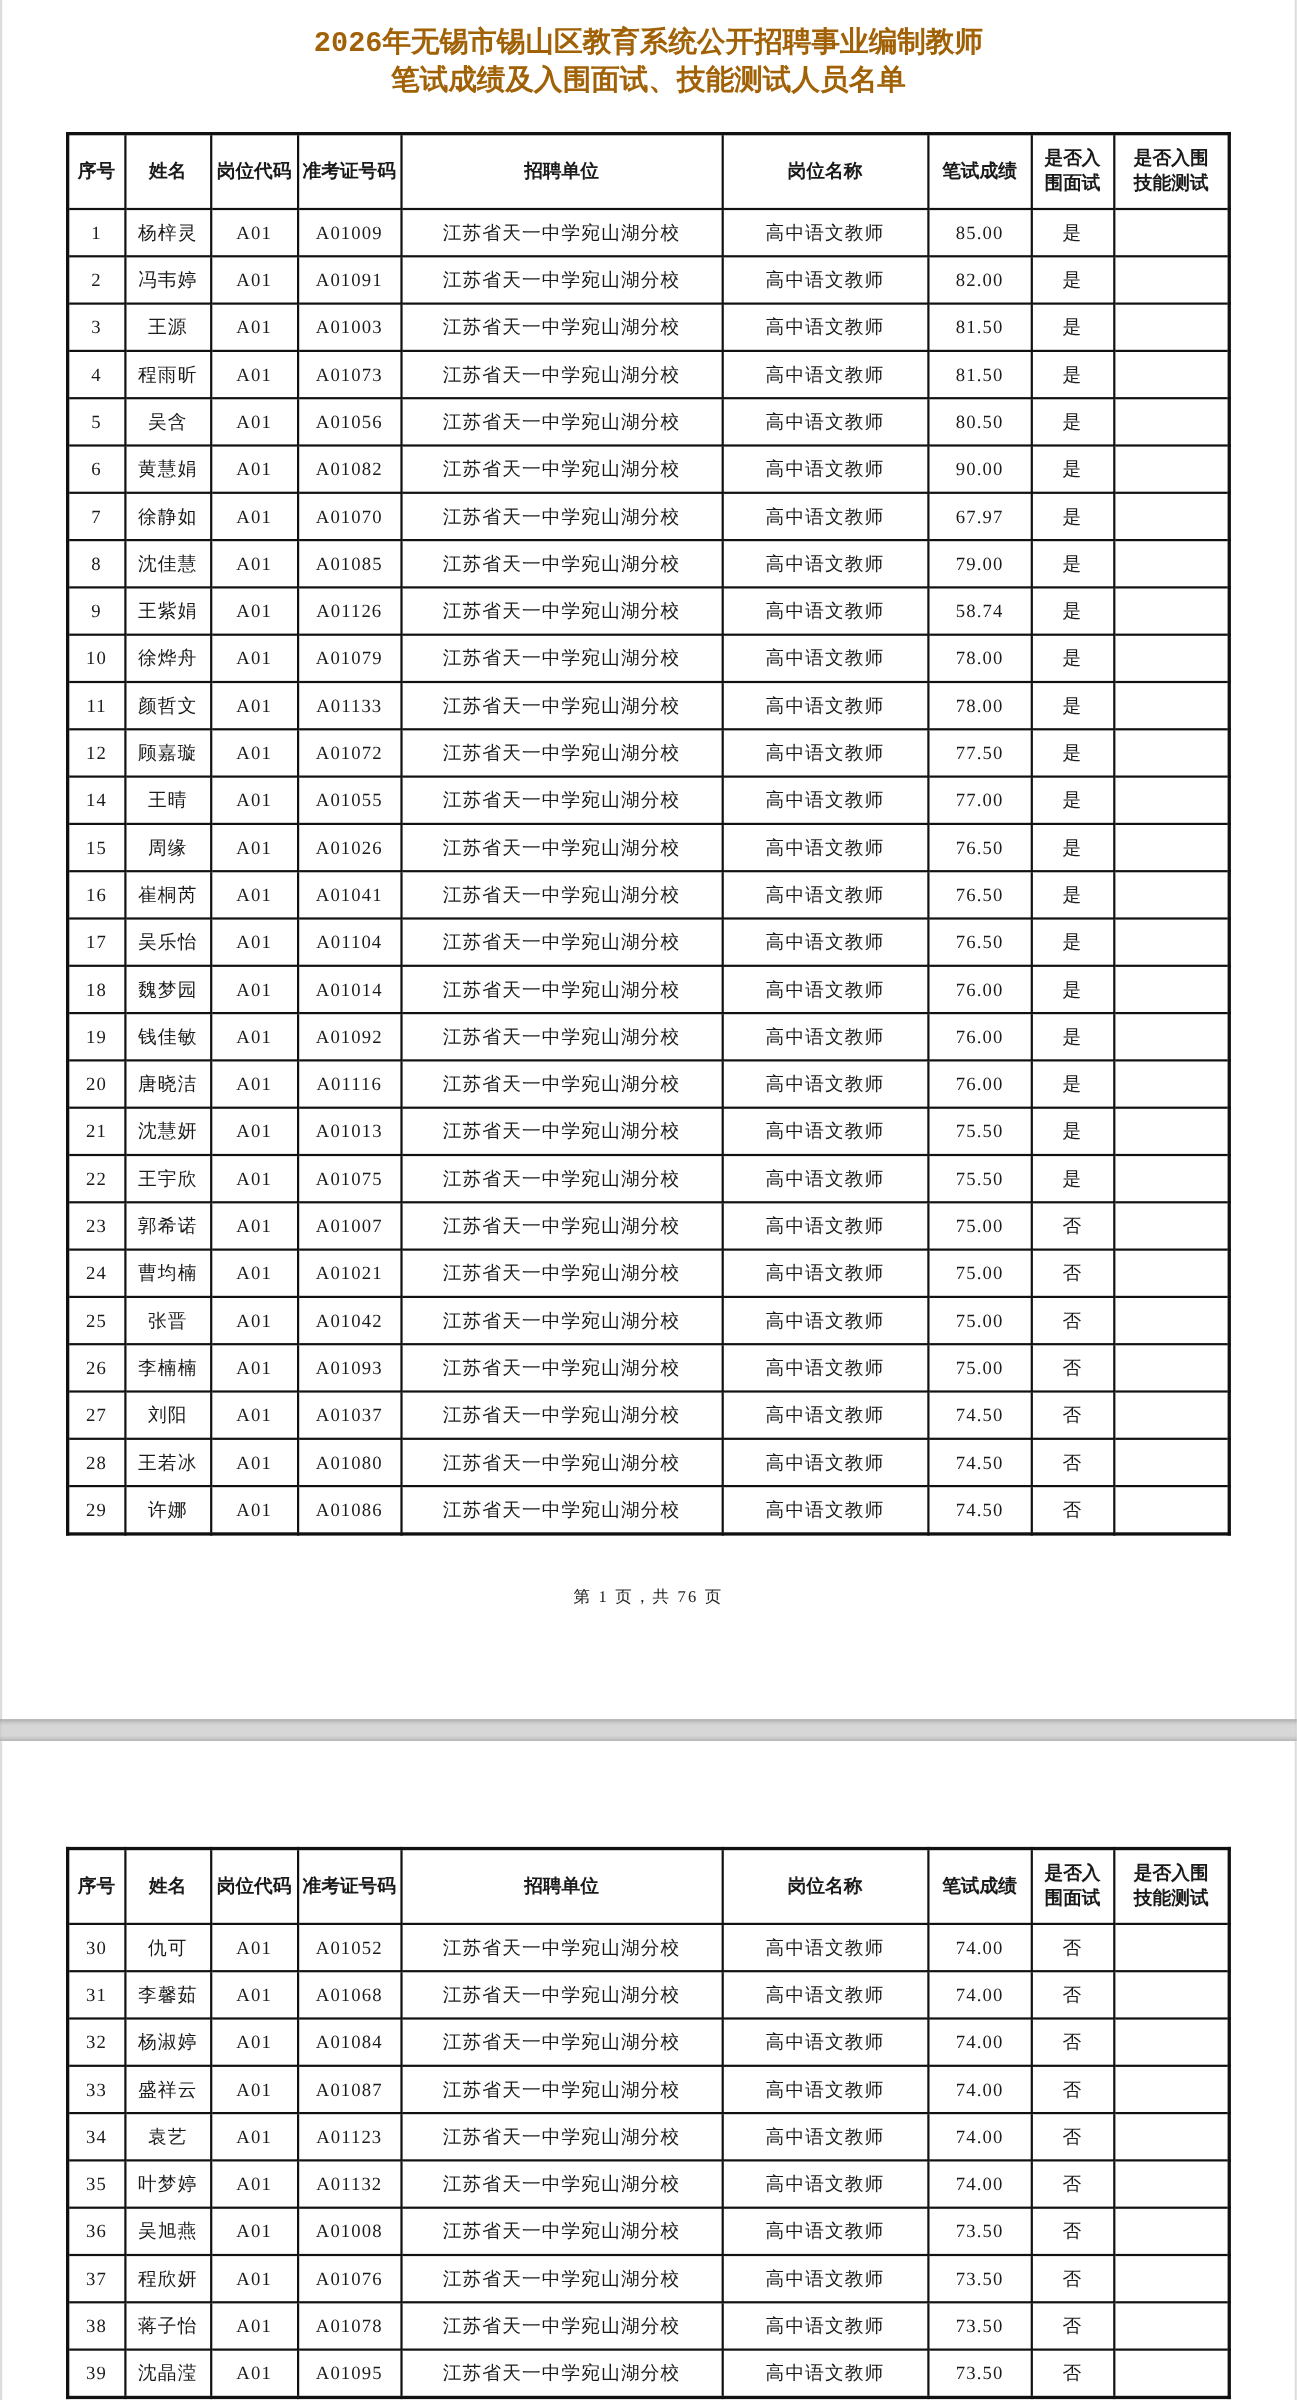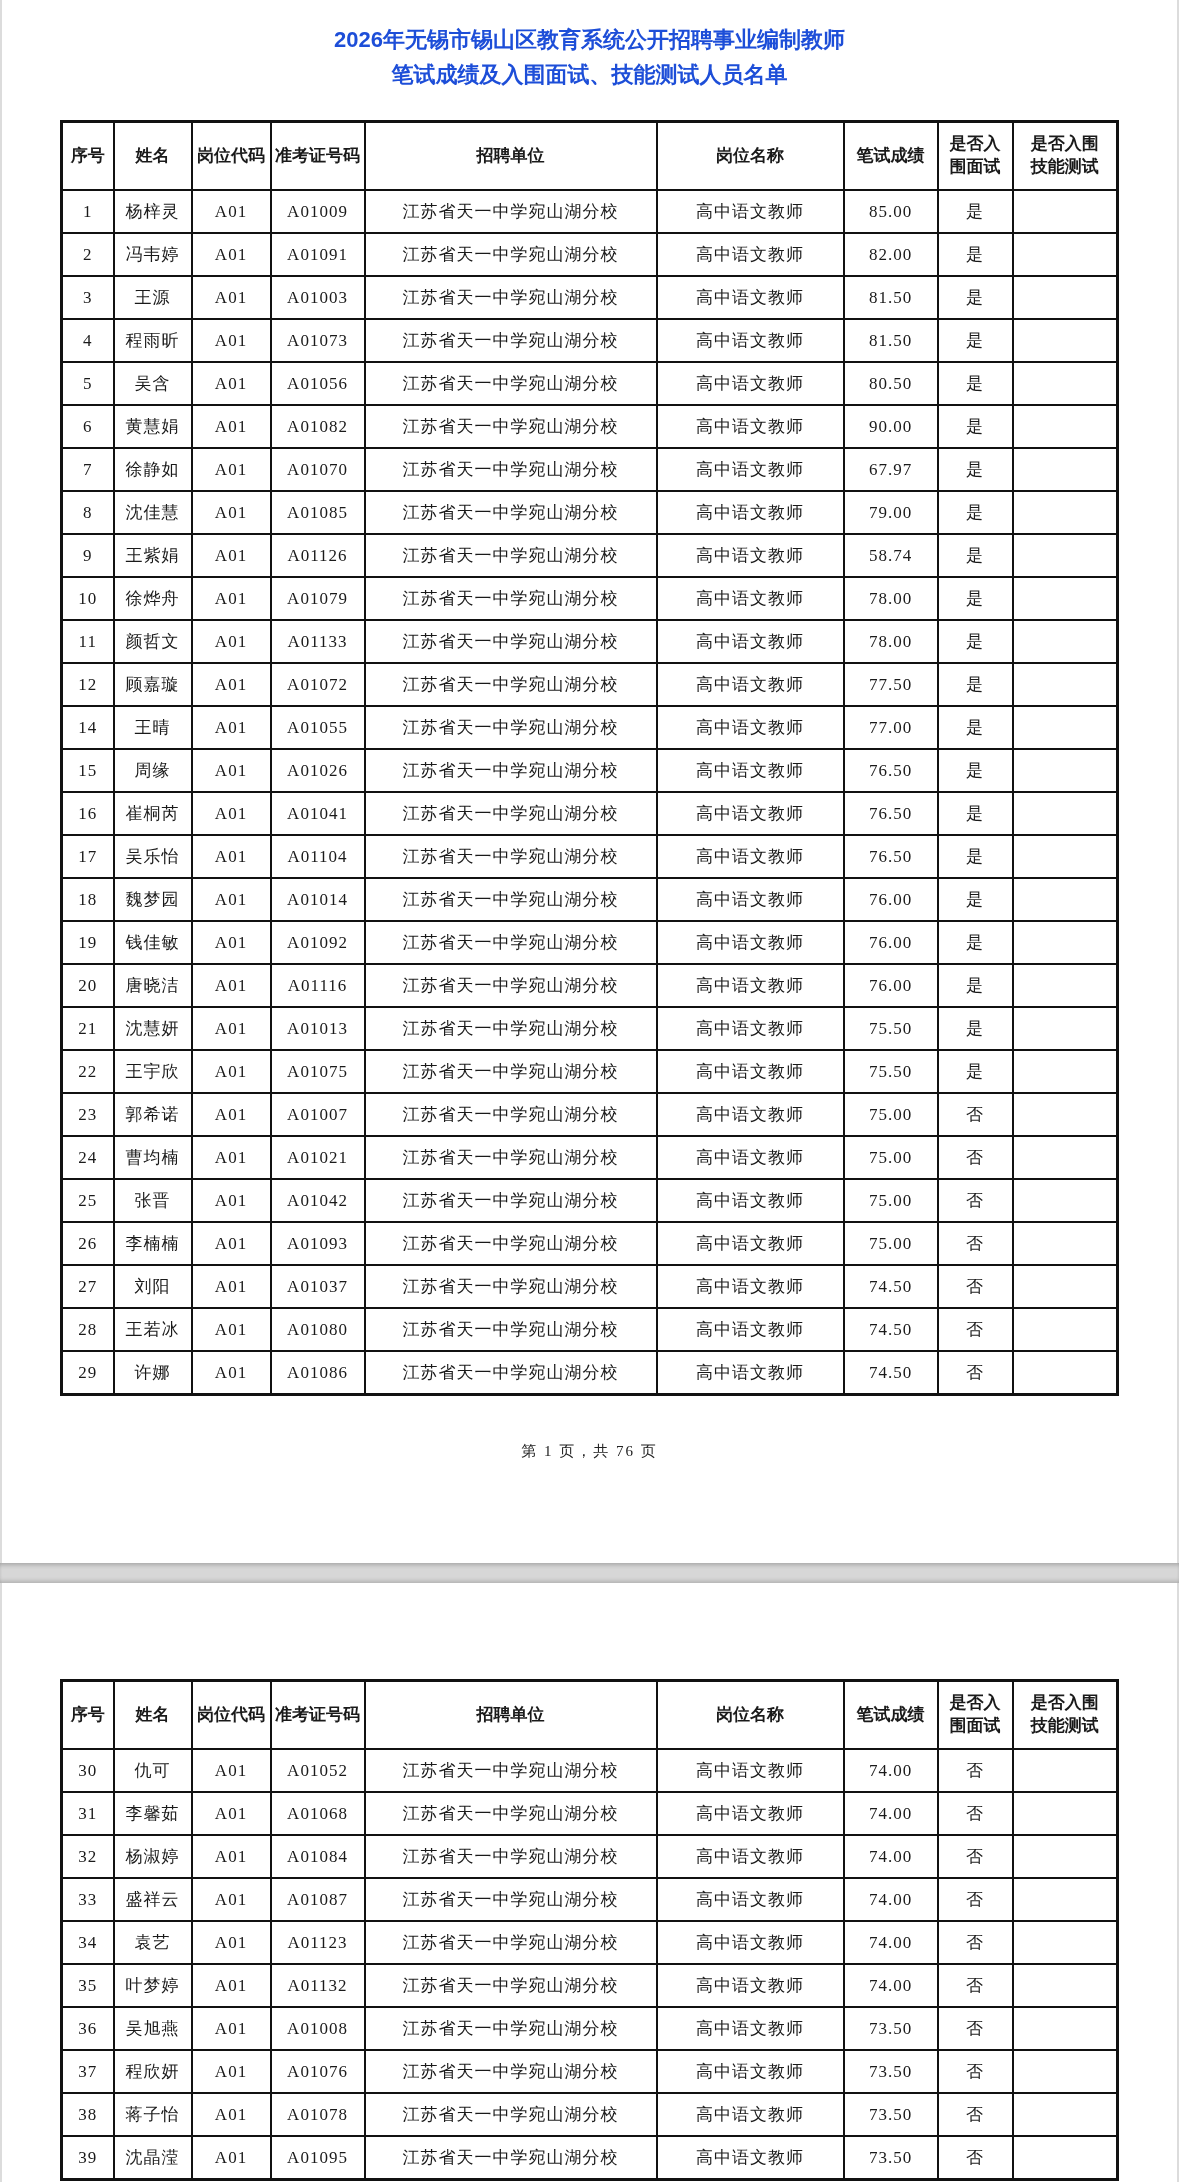"2026年无锡市锡山区教育系统公开招聘事业编制教师" .doc-title { color: #1d4ed8 -> #a16207; font-family: Liberation Sans, sans-serif -> Liberation Mono, monospace; font-size: 22px -> 26px }
